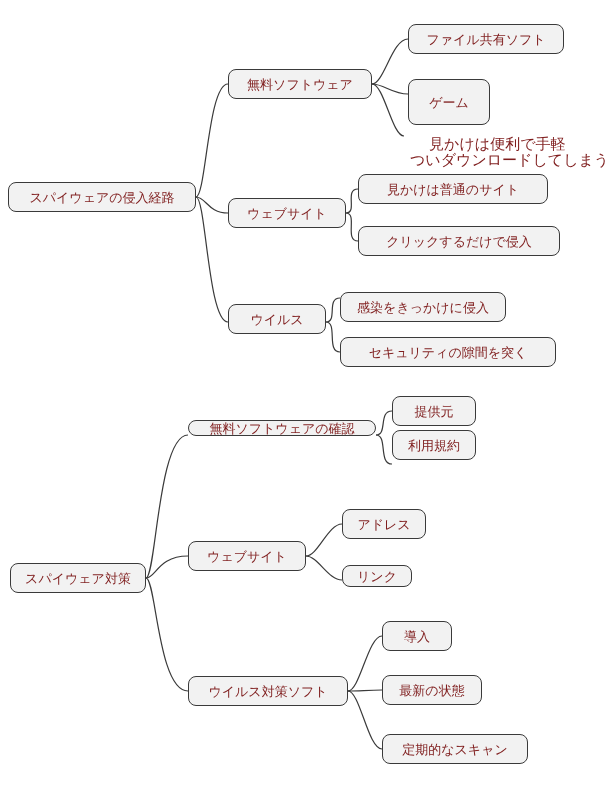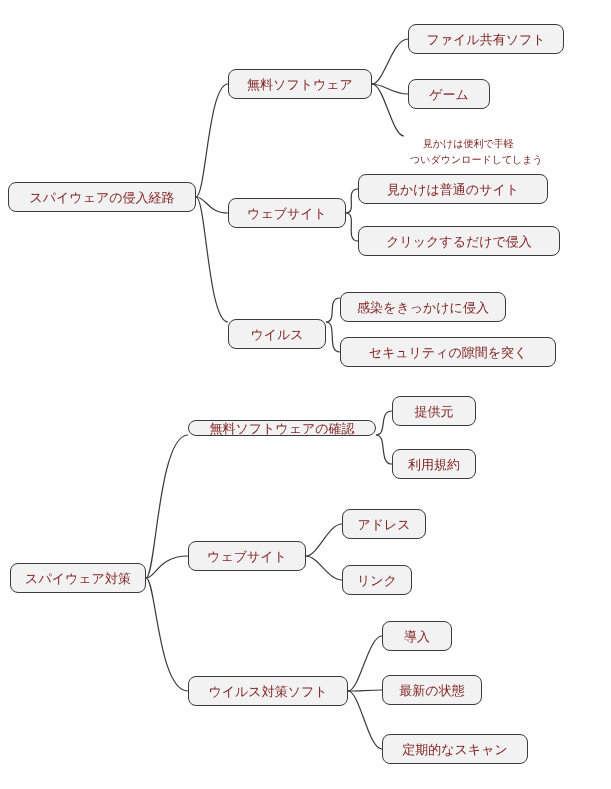"ゲーム" div.node { height: 30px -> 46px }
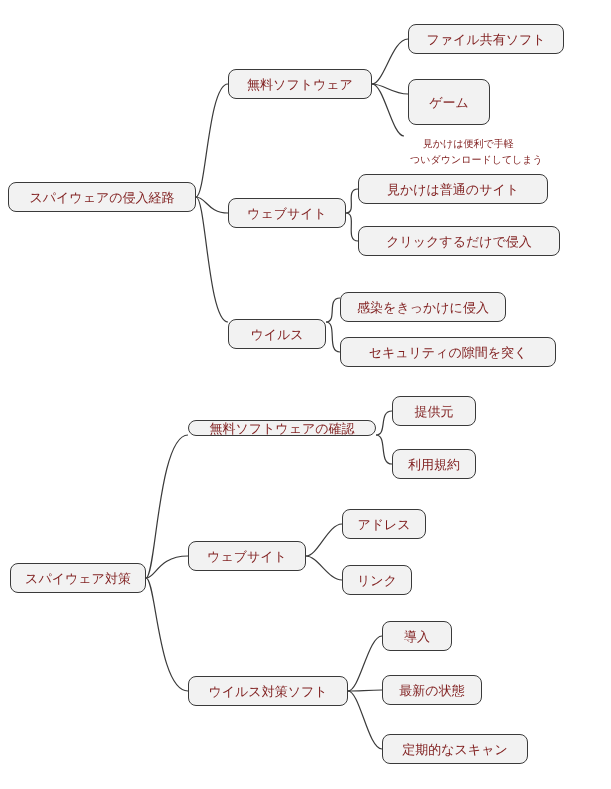"見かけは便利で手軽" div.node { font-size: 10px -> 15px }
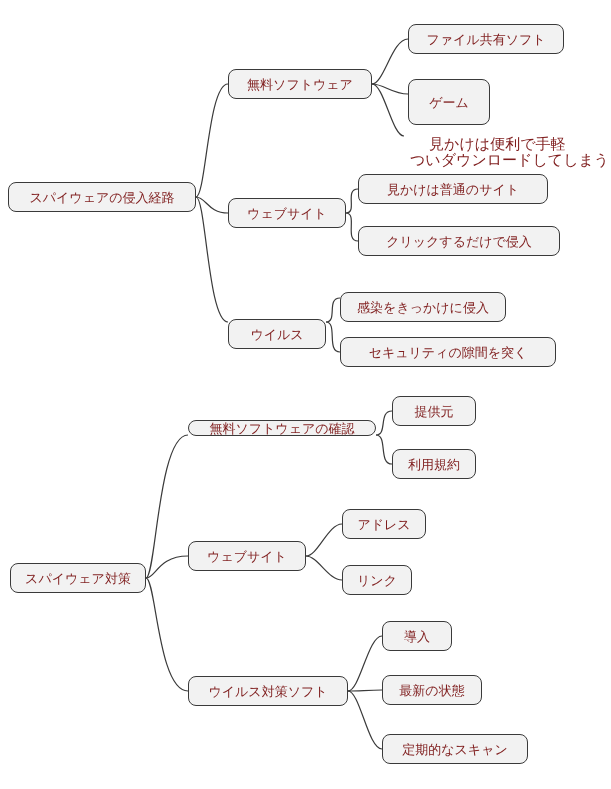"ウイルス" div.node { top: 319px -> 304px }
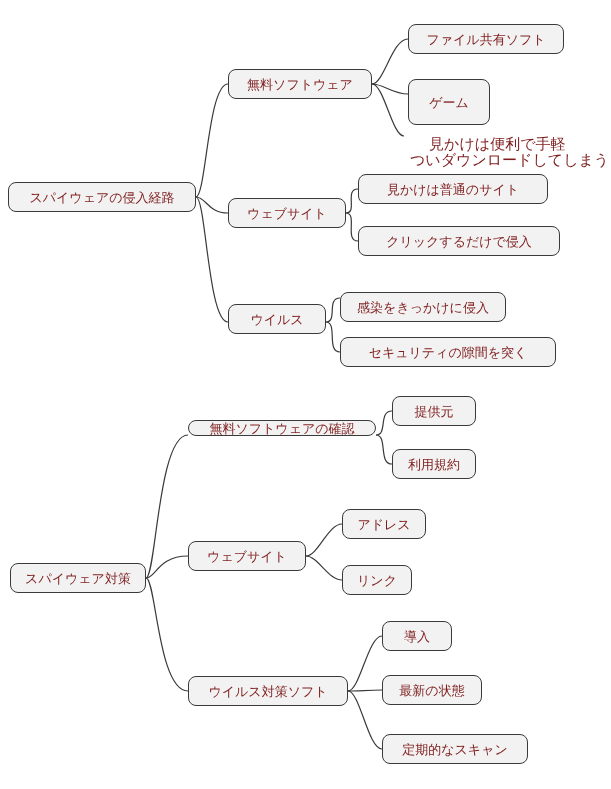"利用規約" div.node { top: 449px -> 430px }
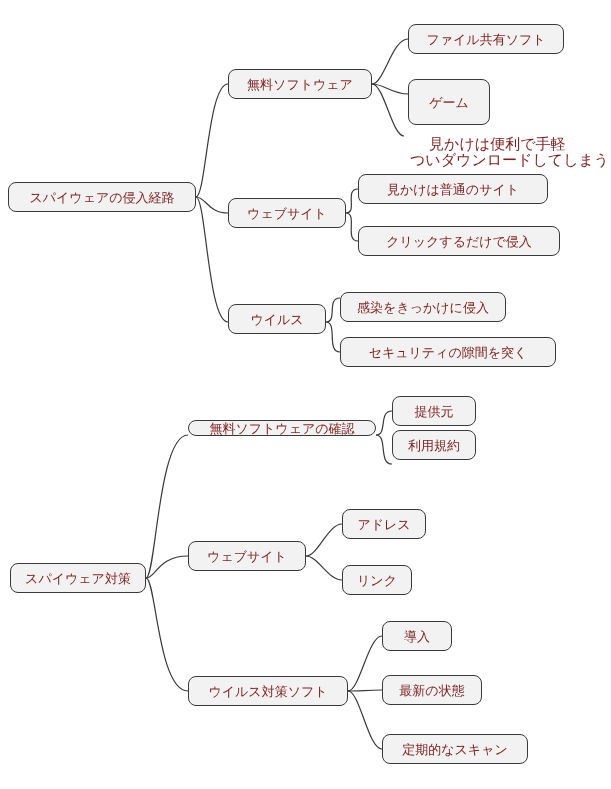"リンク" div.node { height: 30px -> 22px }
